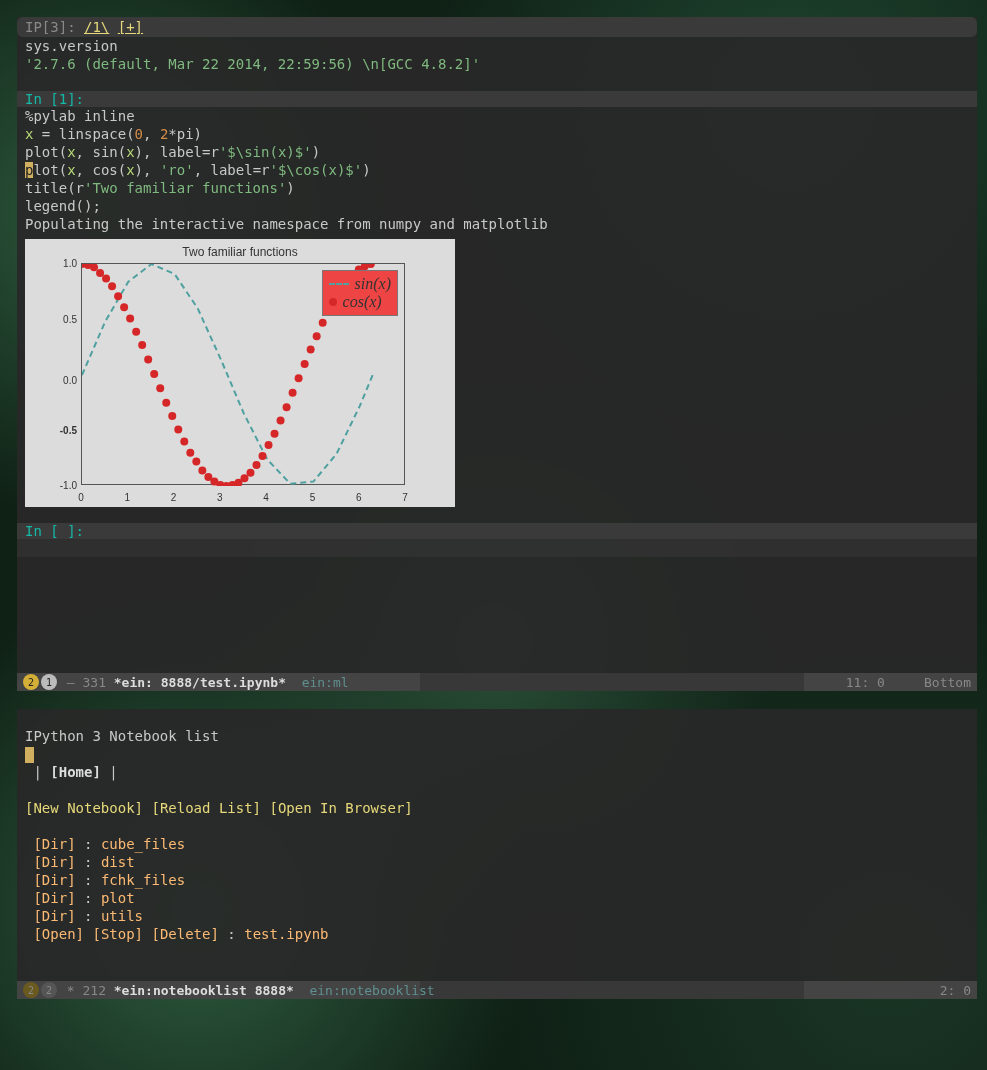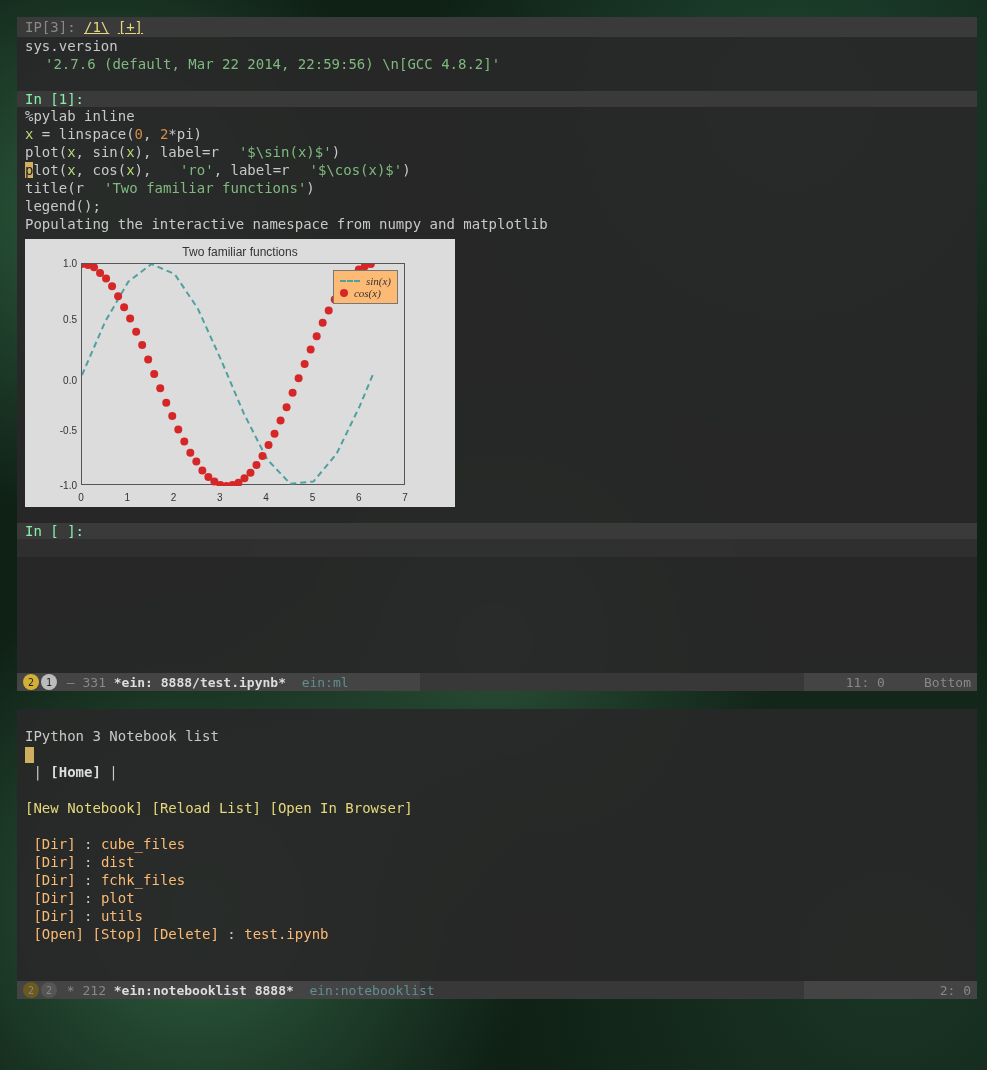"IP[3]: /1\ [+]" .header-line { border-radius: none -> 6px }
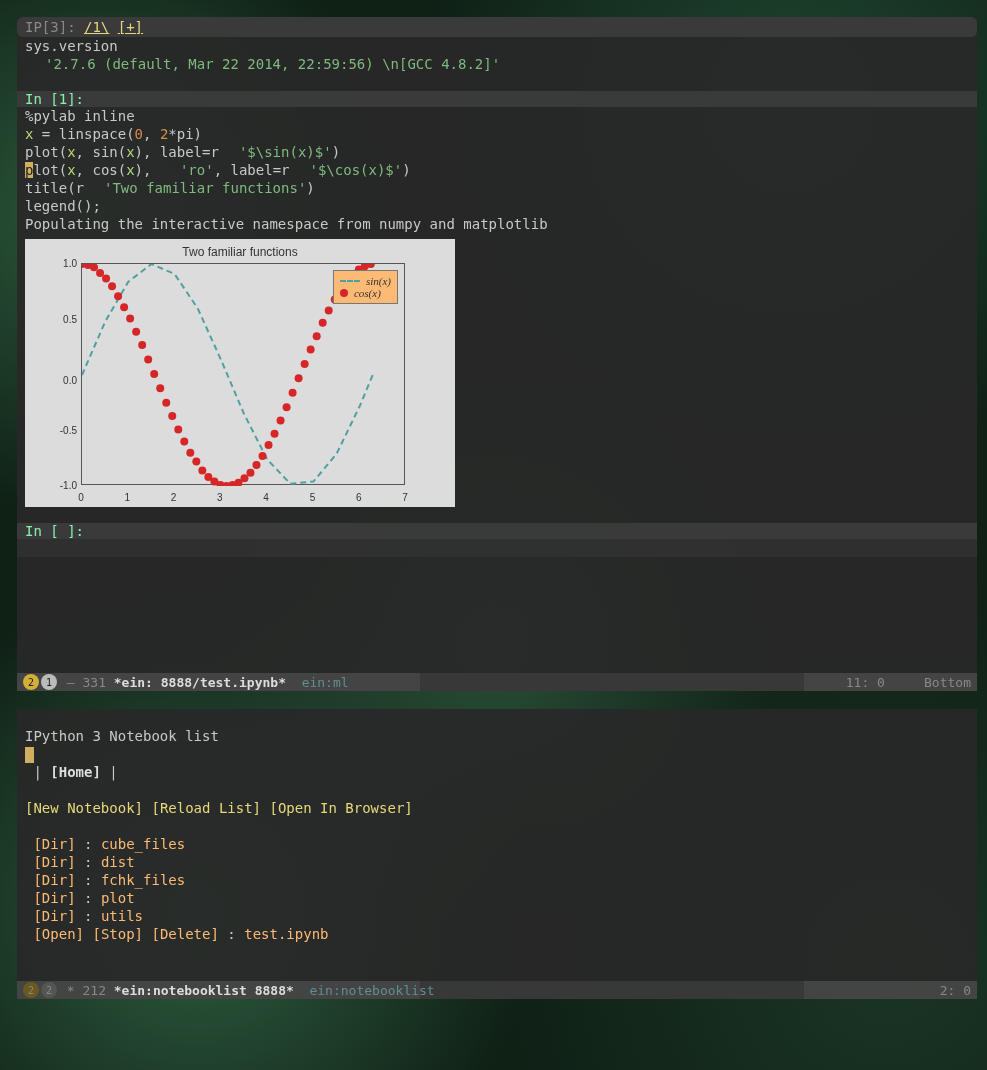"'2.7.6 (default, Mar 22 2014," .kw-green { margin-left: 20px -> none }
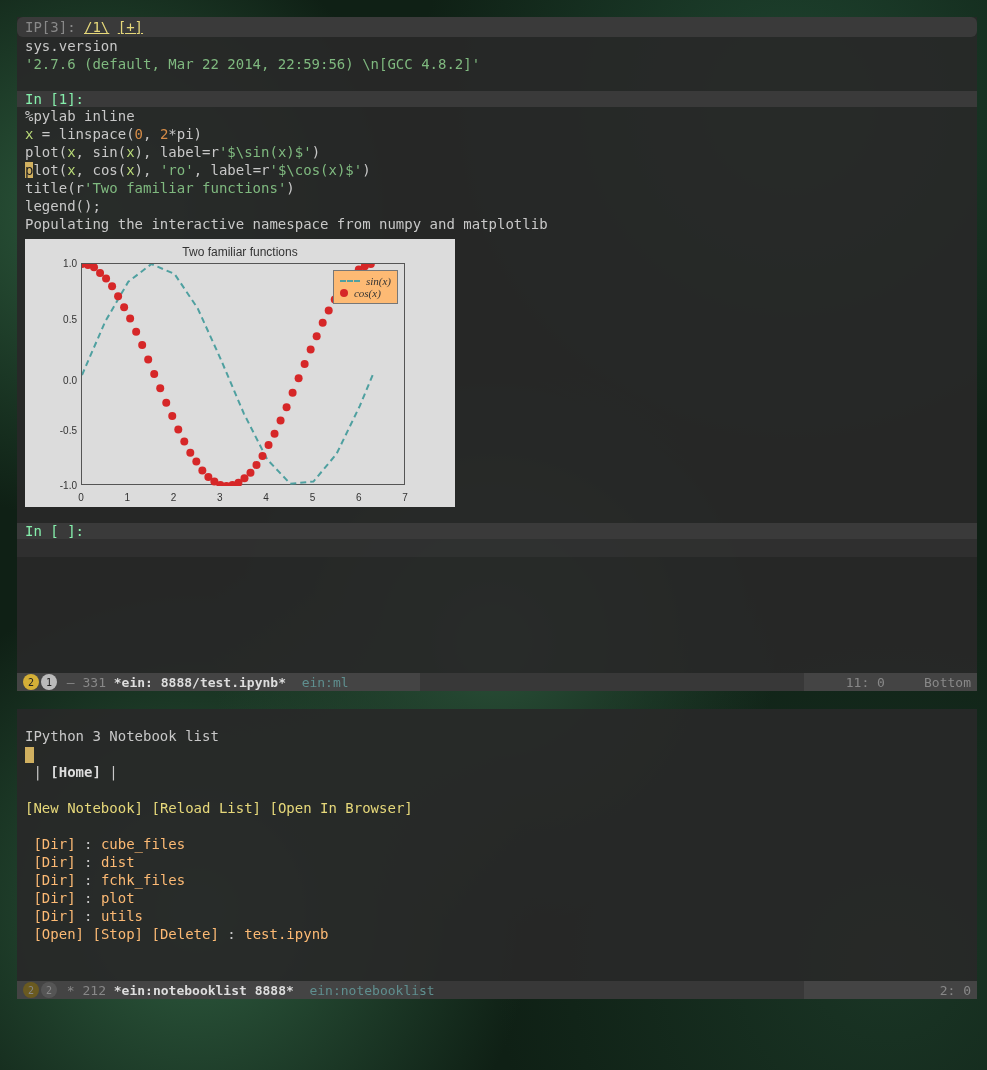"In [1]:" .kw-teal { color: #86efac -> #14b8a6 }
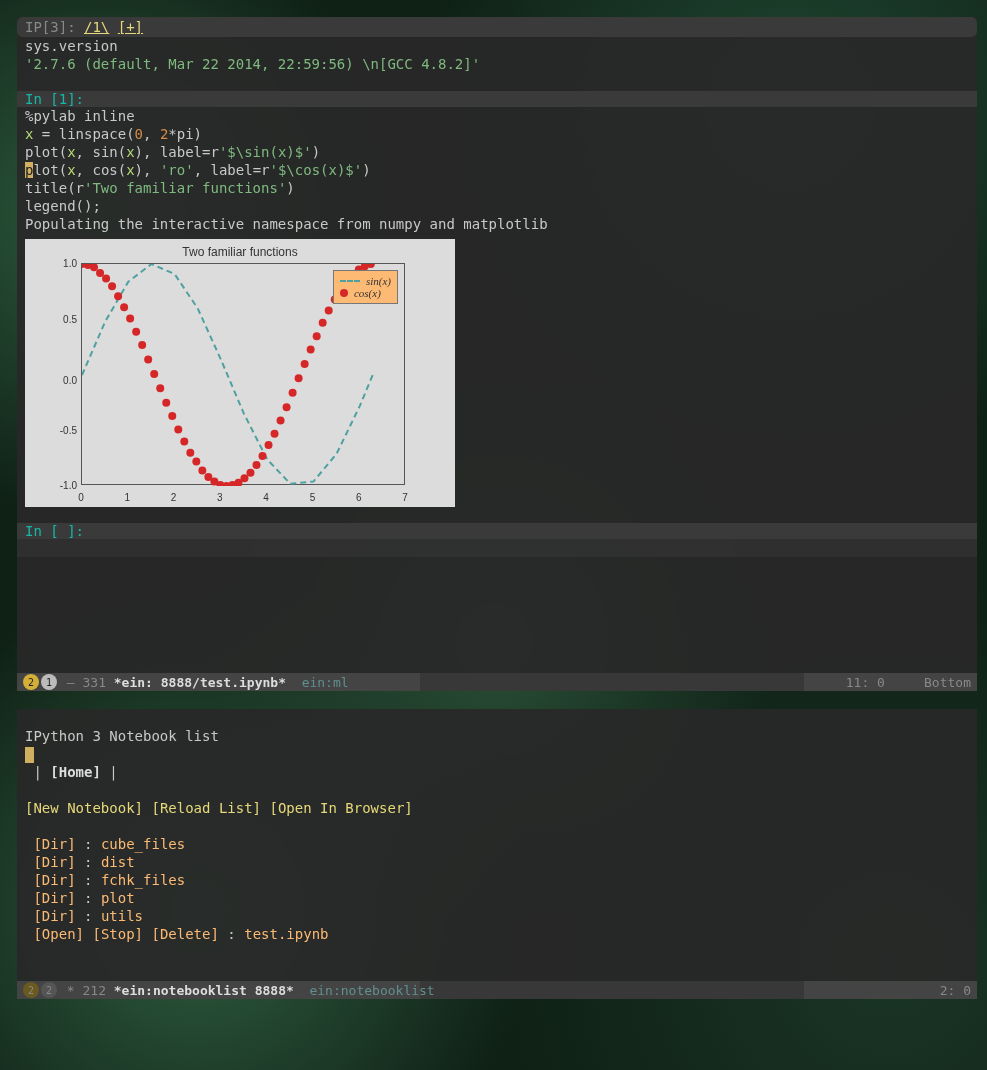"sin(x)" .legend-box { background: #fdba74 -> #ef4444; font-size: 11px -> 16px }
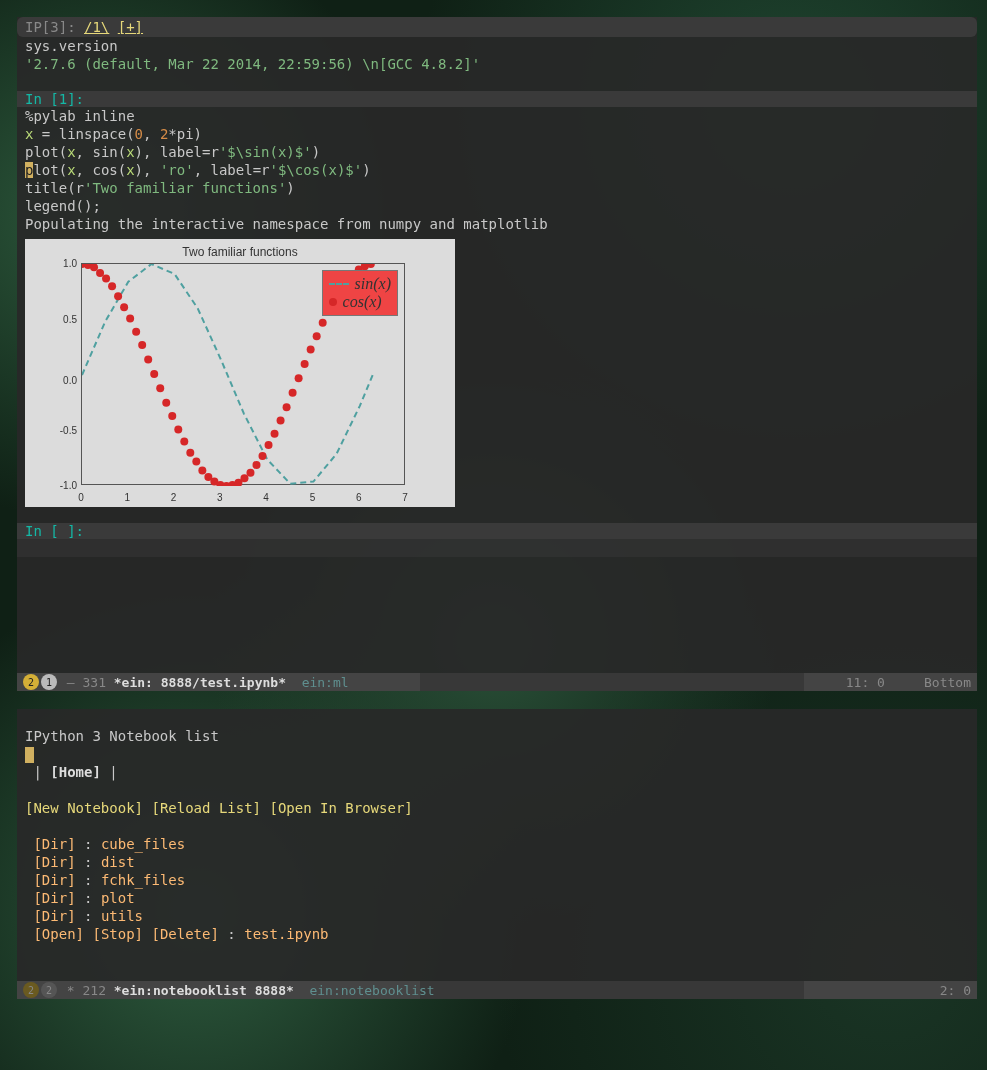"-0.5" div.ytick { font-weight: none -> bold }
